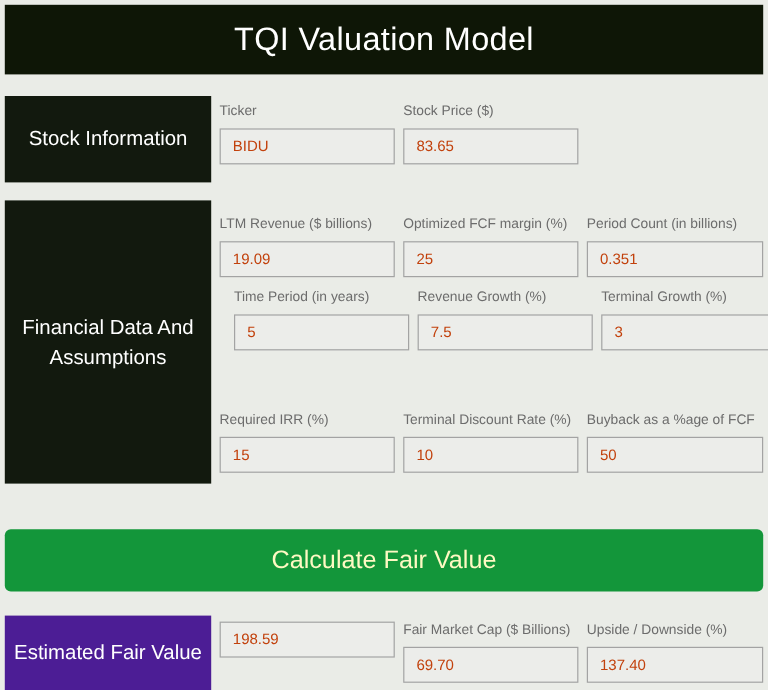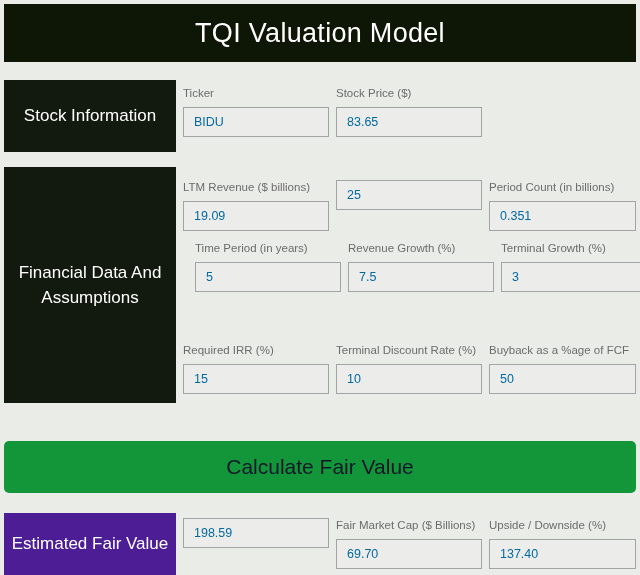"BIDU" .field .field-input { color: #0369a1 -> #c2410c }
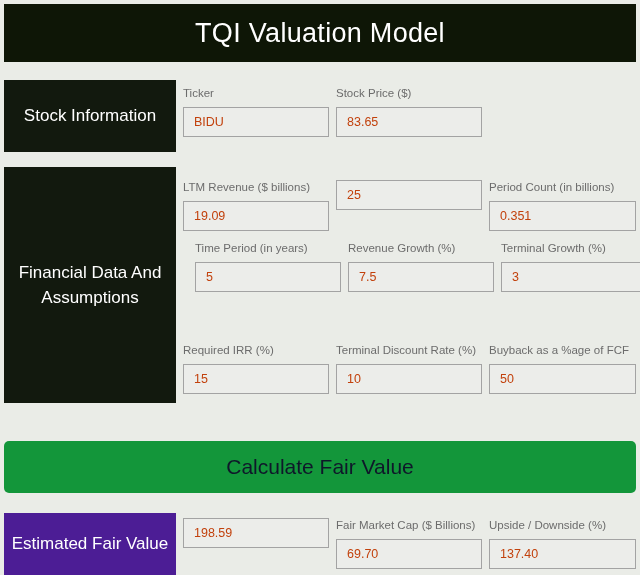"Optimized FCF margin (%)" span.field-label { html: none -> <span>Optimized FCF margin (%)</span> }
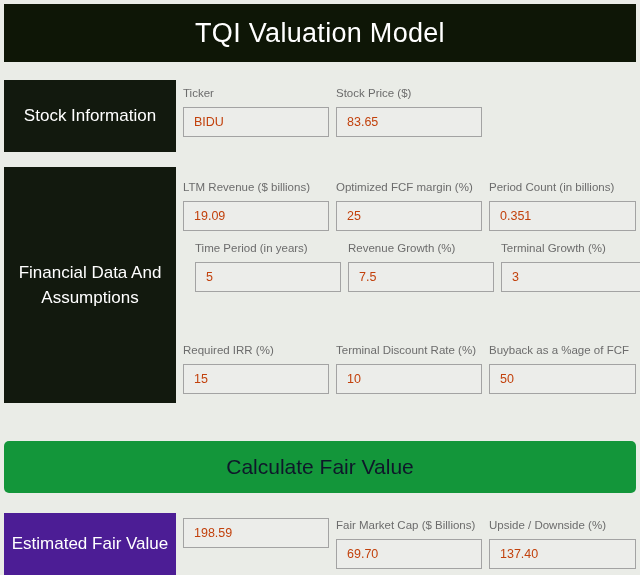"Calculate Fair Value" #calculate-button { color: #0f172a -> #fef9c3 }
